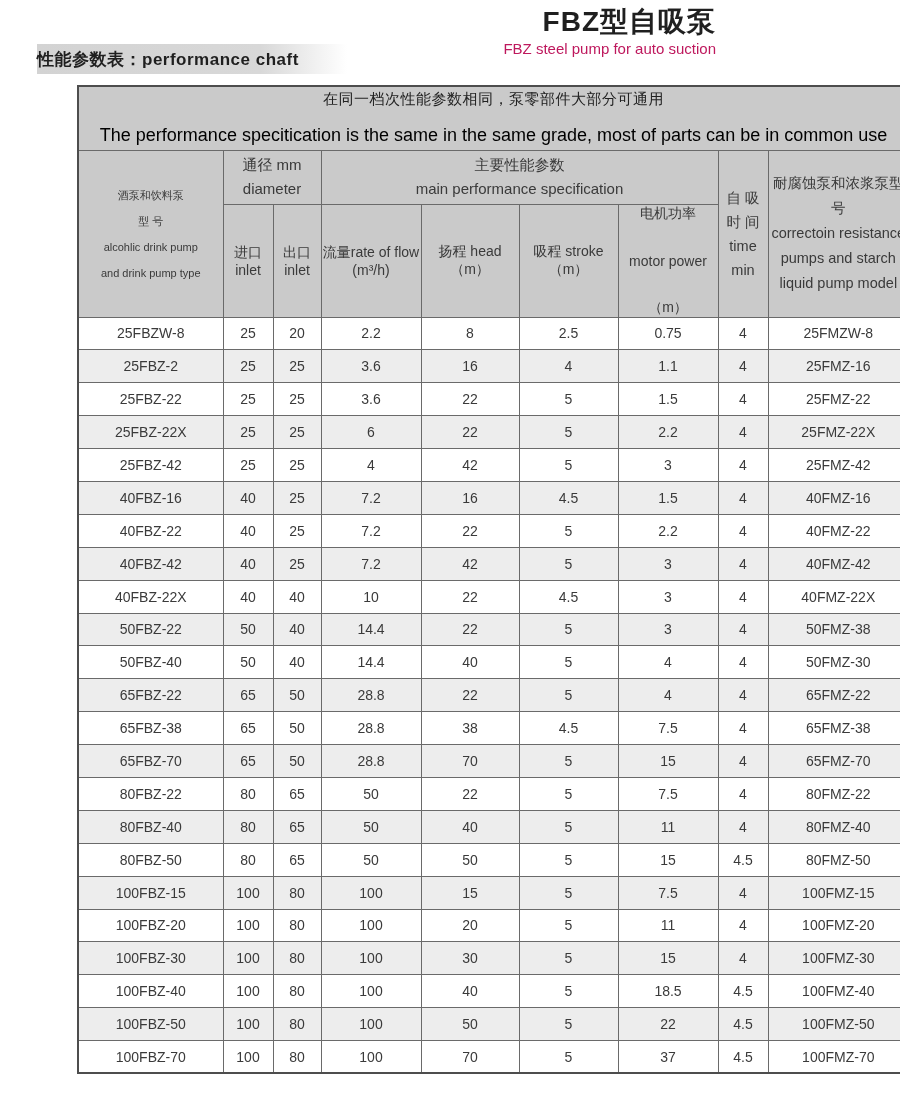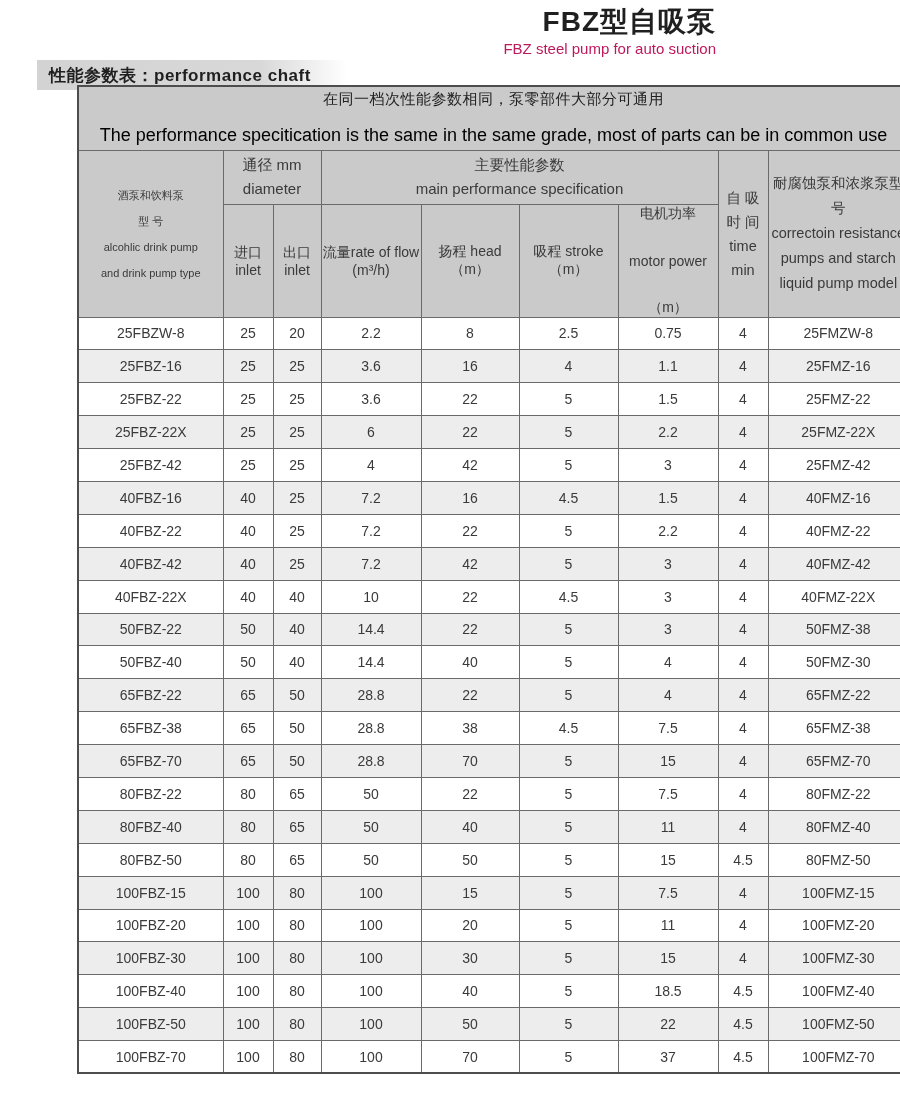"性能参数表：performance chaft" .section-bar { padding-left: 12px -> none; top: 60px -> 44px }
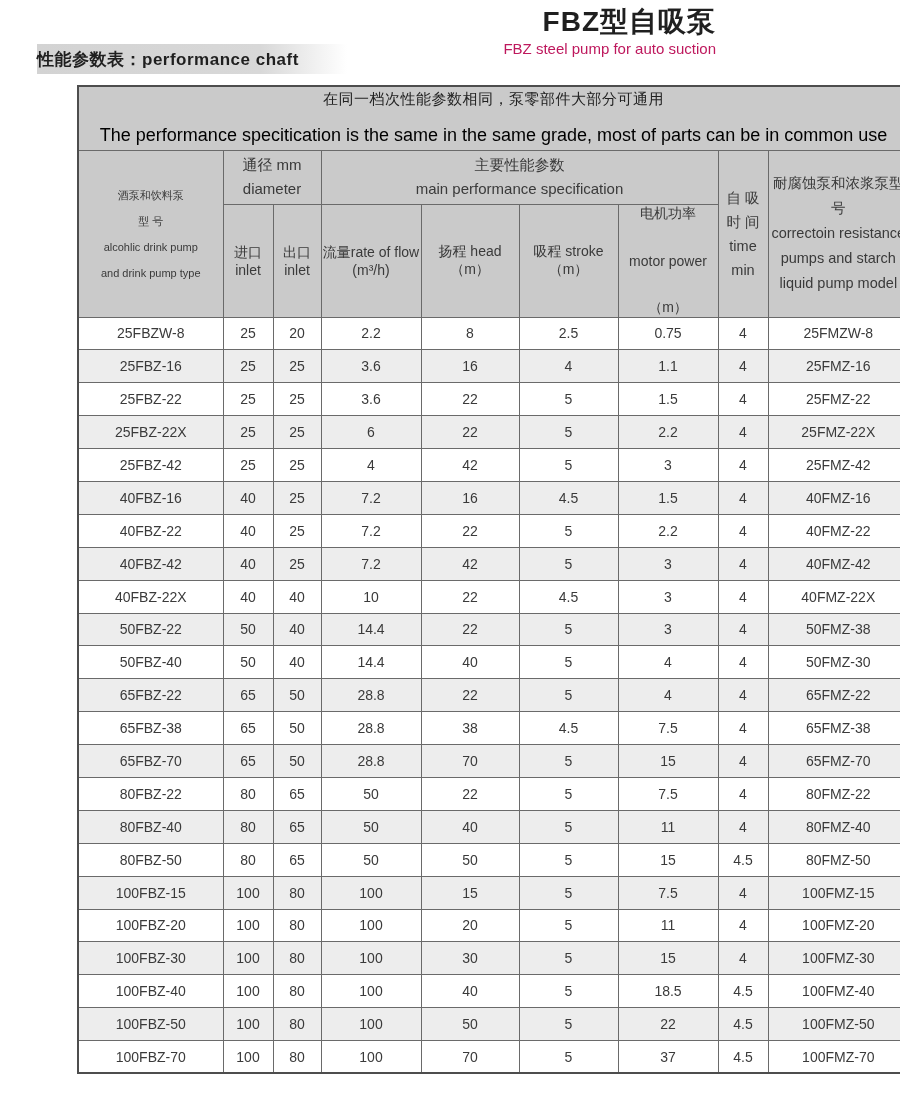"25FBZ-16" td { text: 25FBZ-16 -> 25FBZ-2 }
